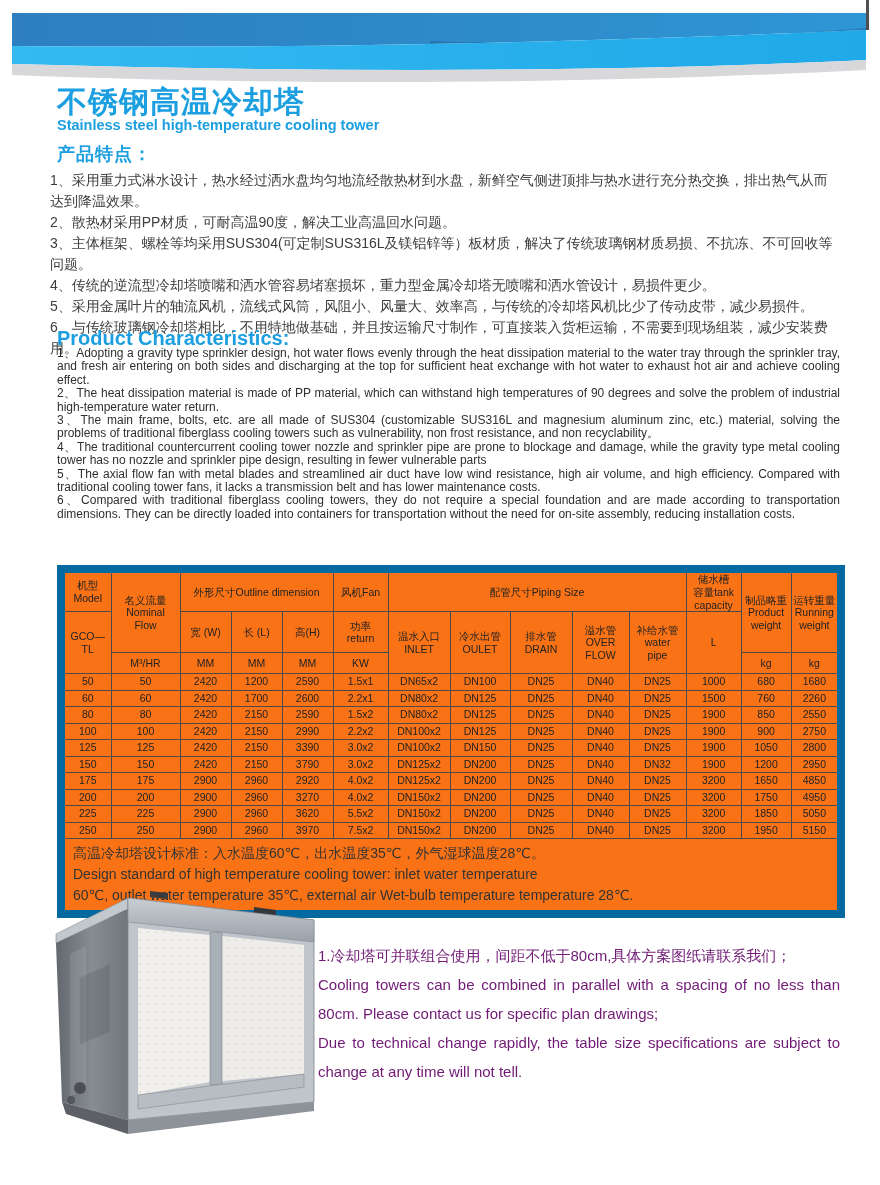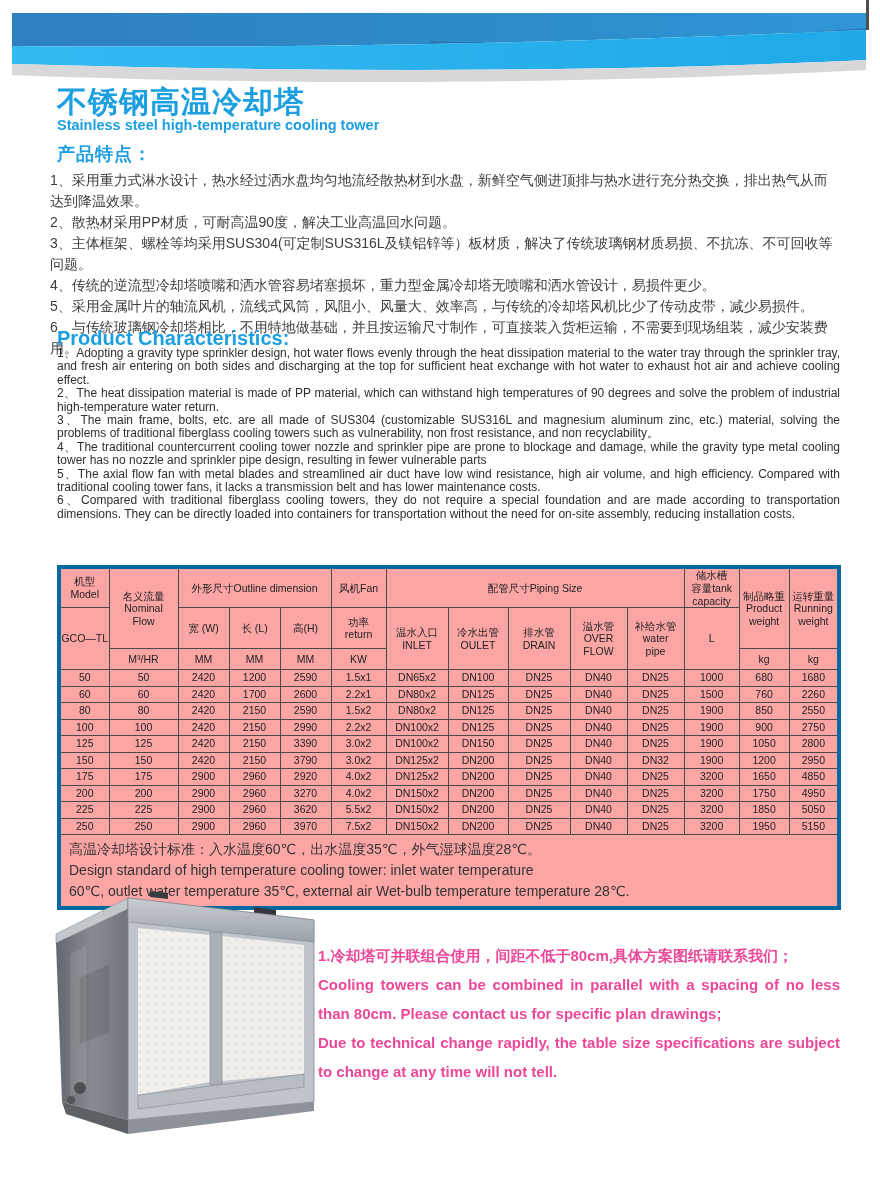"机型" table { background: #fca5a5 -> #f97316; border: 4px solid #0369a1 -> 8px solid #0369a1 }
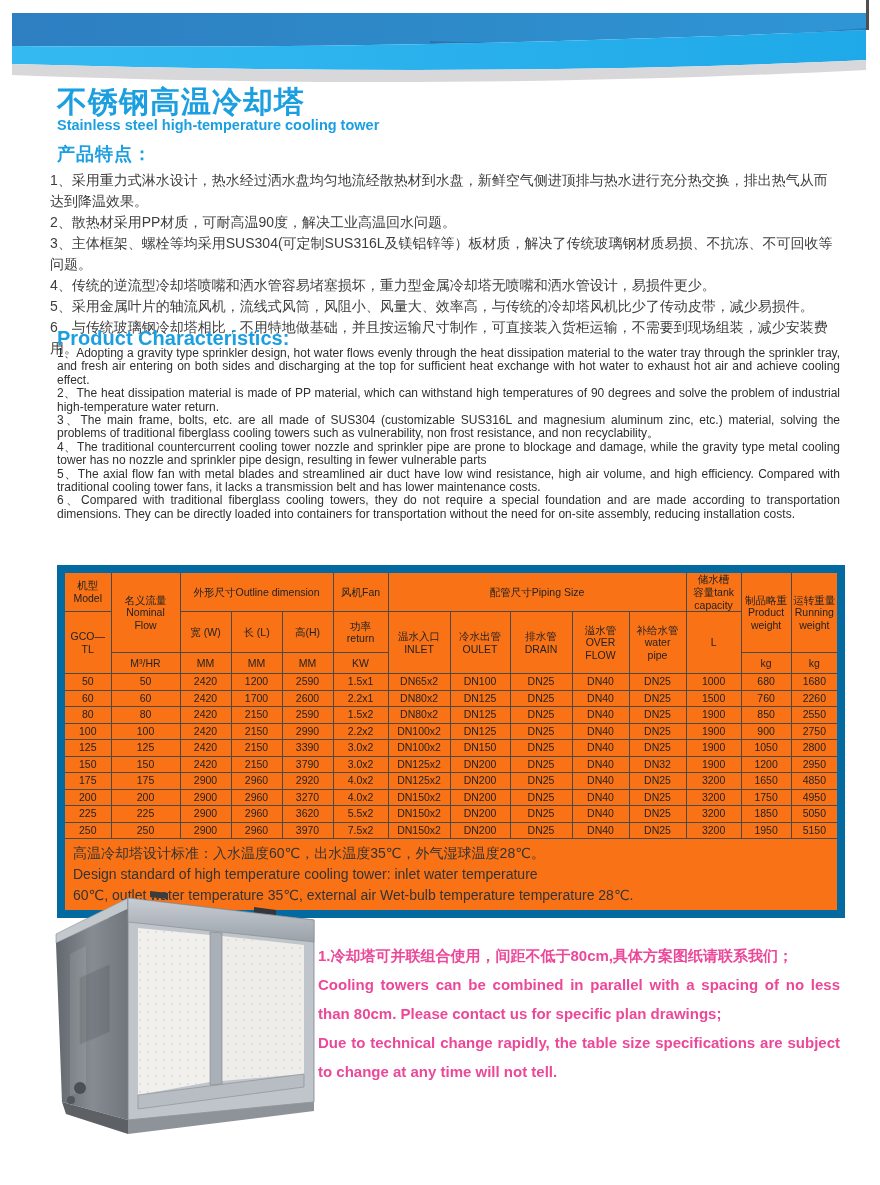"1.冷却塔可并联组合使用，间距不低于80cm,具体方案图纸请联系我们；" .notes { color: #ec4899 -> #701a75; font-weight: bold -> none }
